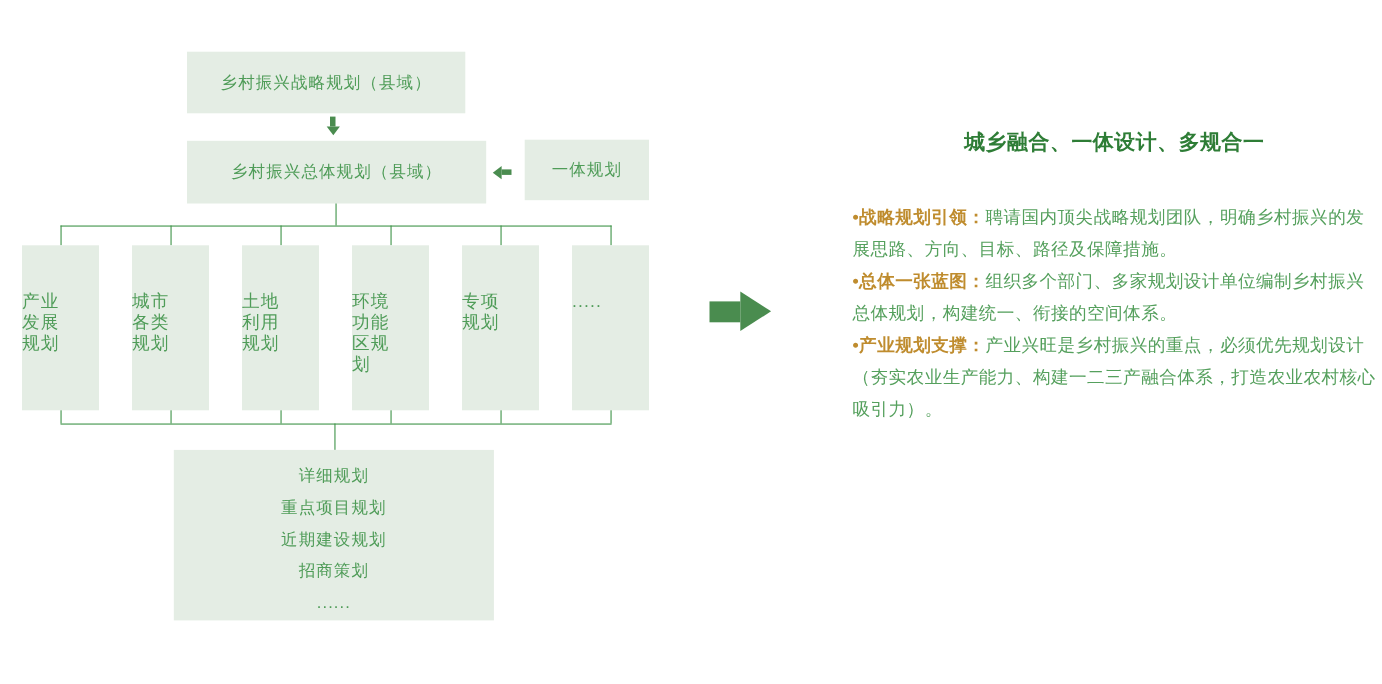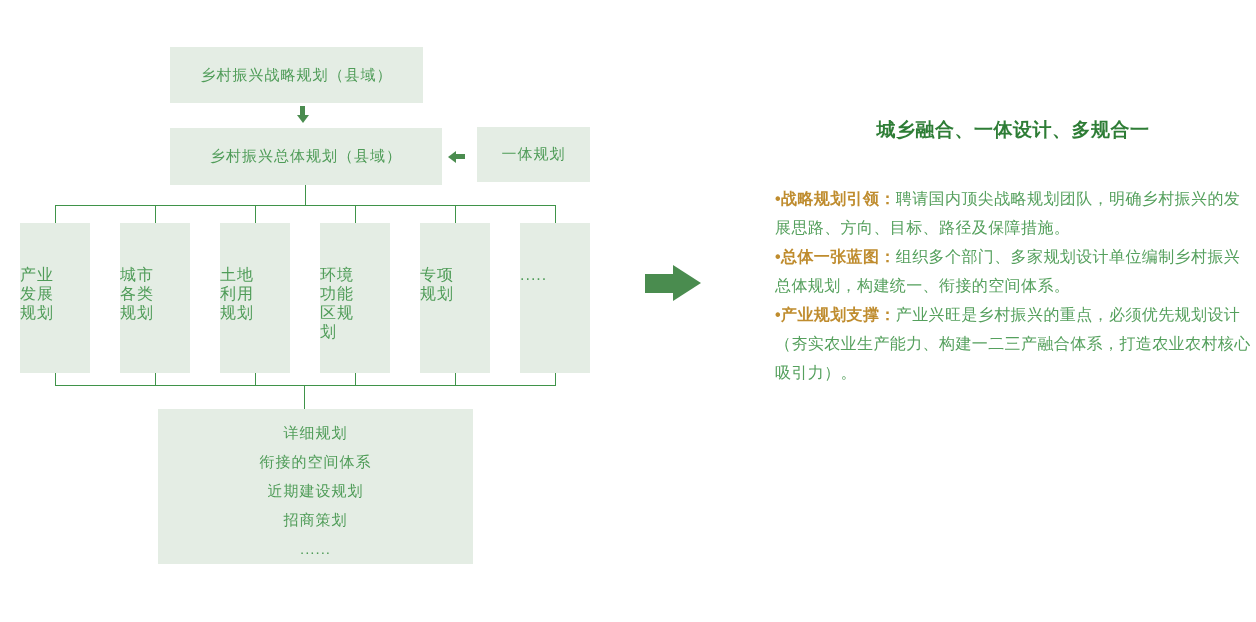"详细规划" .bottombox { width: 315px -> 291px }
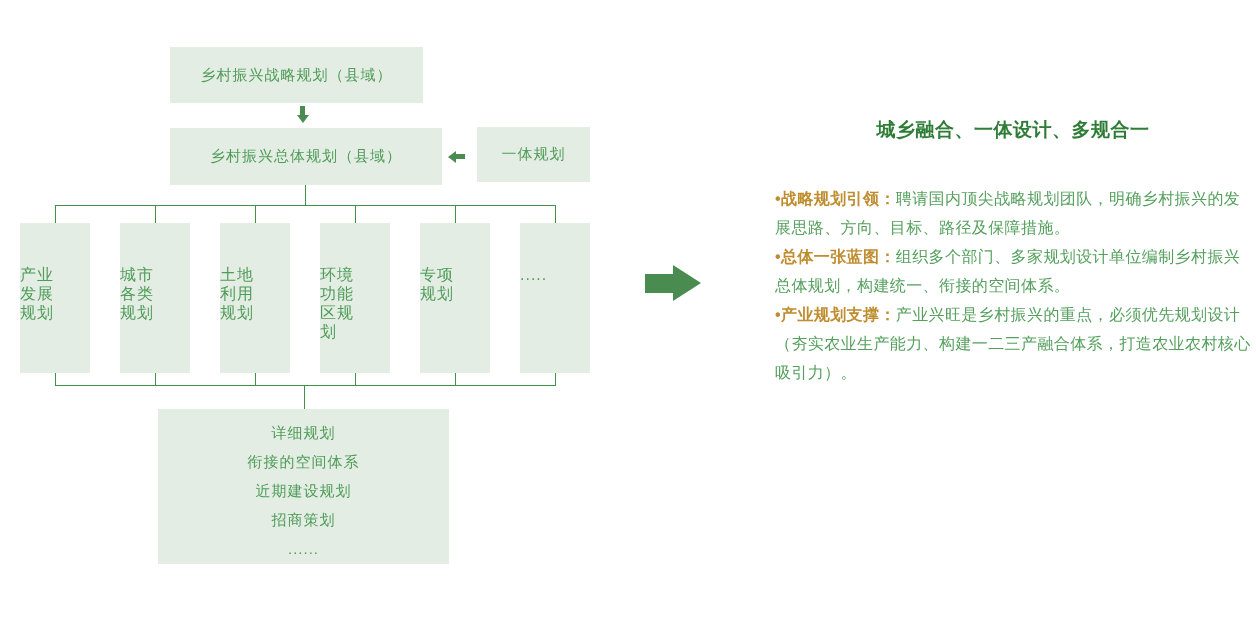"衔接的空间体系" div { text: 衔接的空间体系 -> 重点项目规划 }
